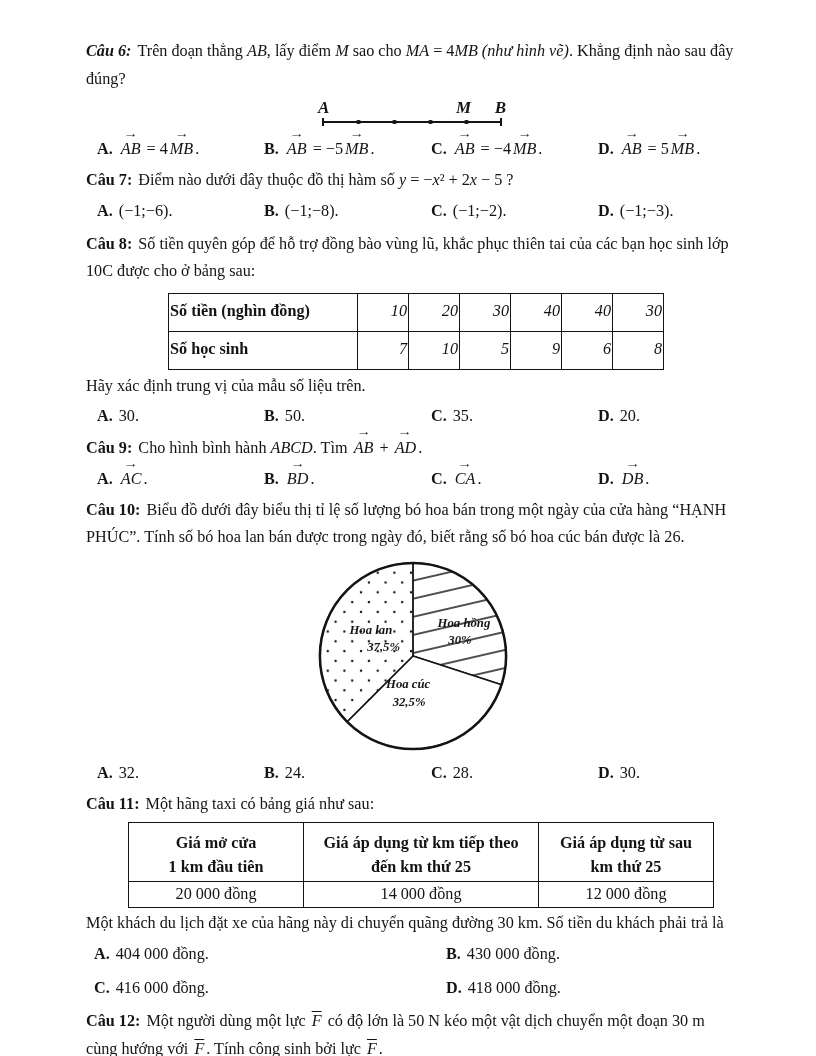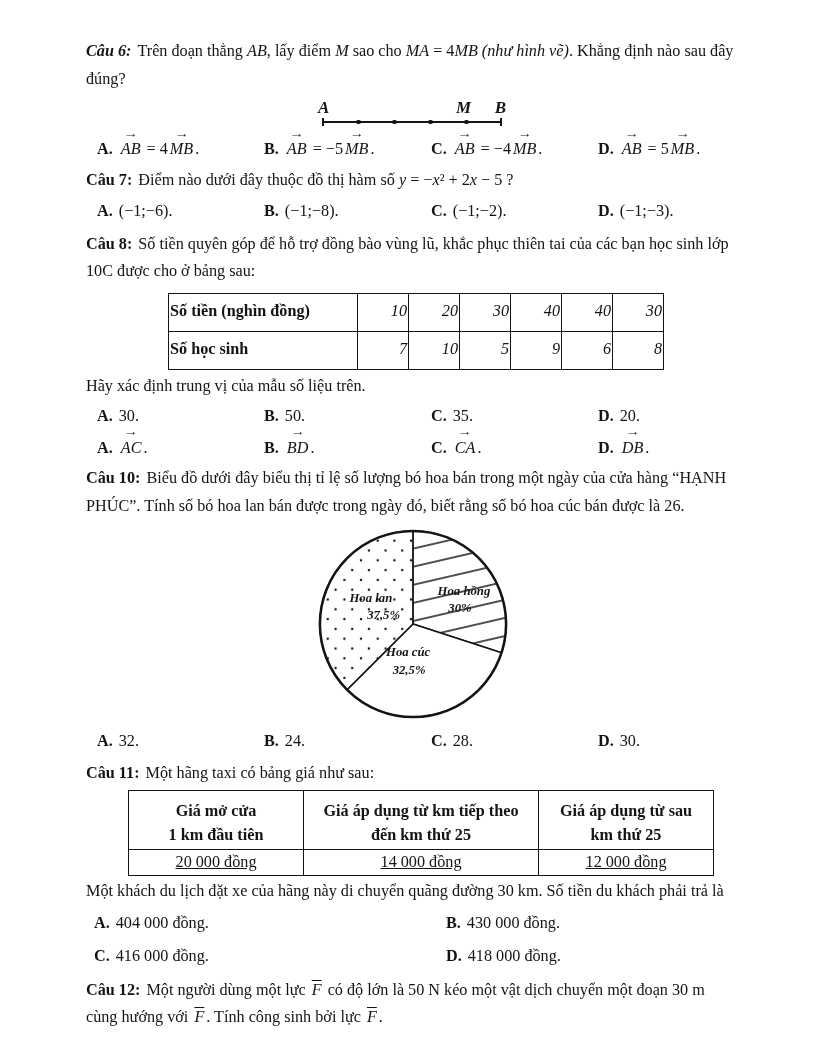"Câu 9: Cho hình bình" p.para { html: none -> <p> <b>Câu 9:</b><span>Cho hình bình hành <i>ABCD</i>. Tìm <span>AB</span> + <span>AD</span>.</span> </p> }
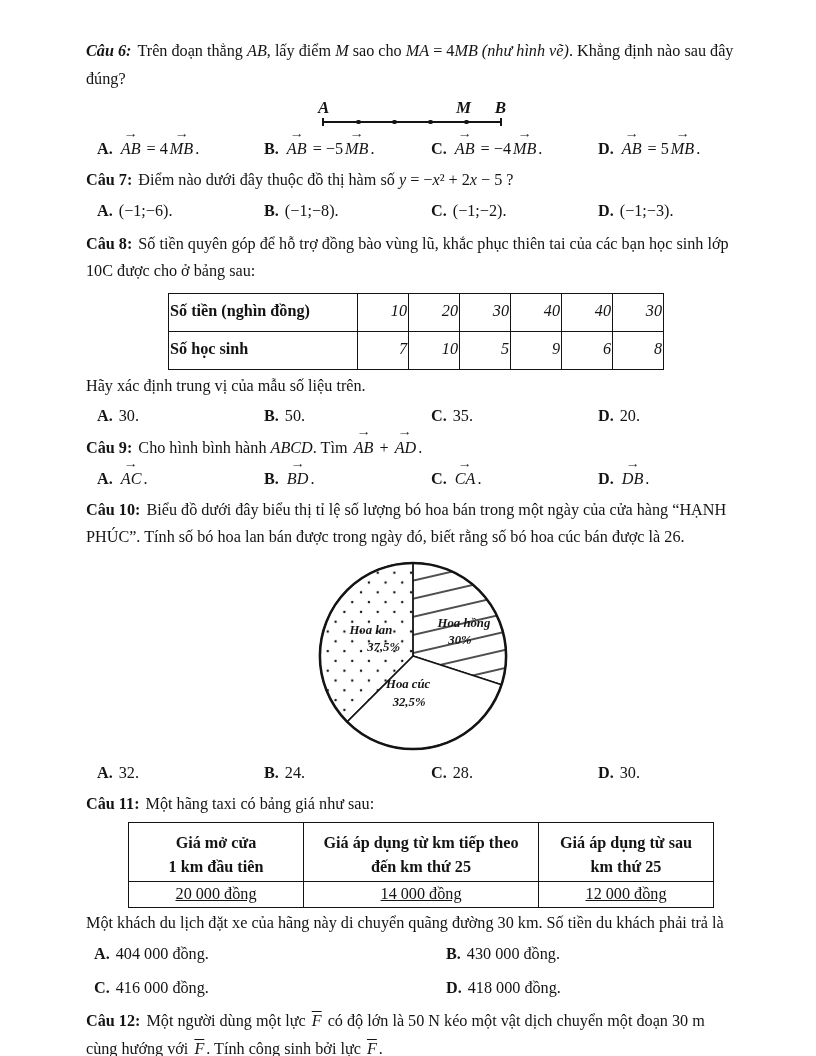"20 000 đồng" .t11 td.val { text-decoration: underline -> none }
